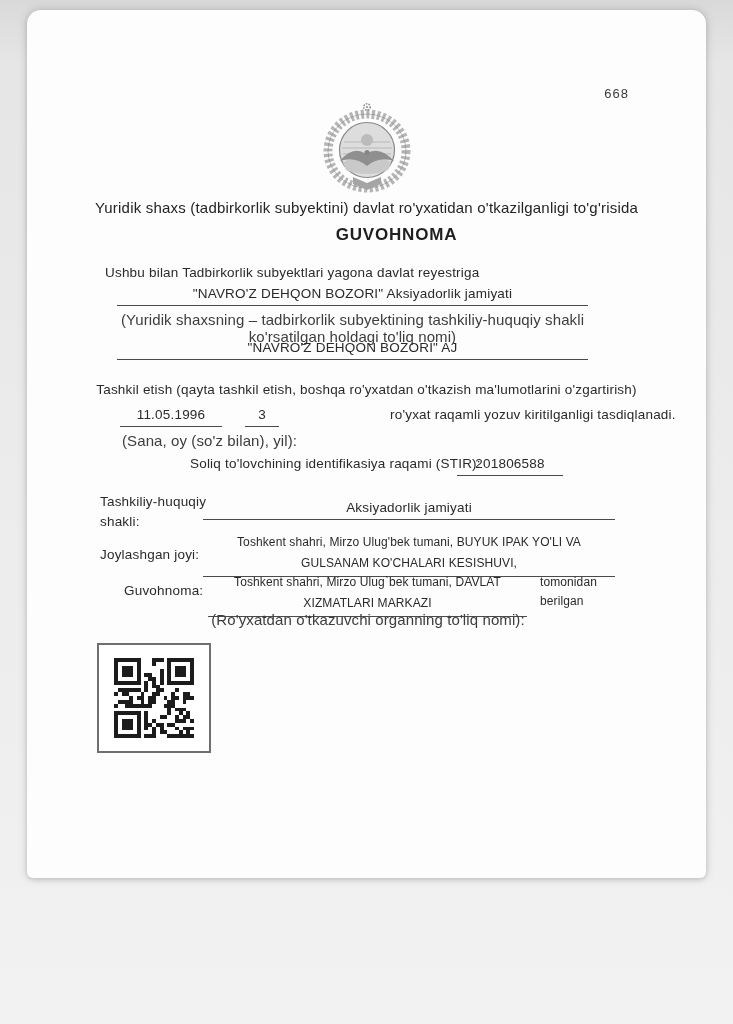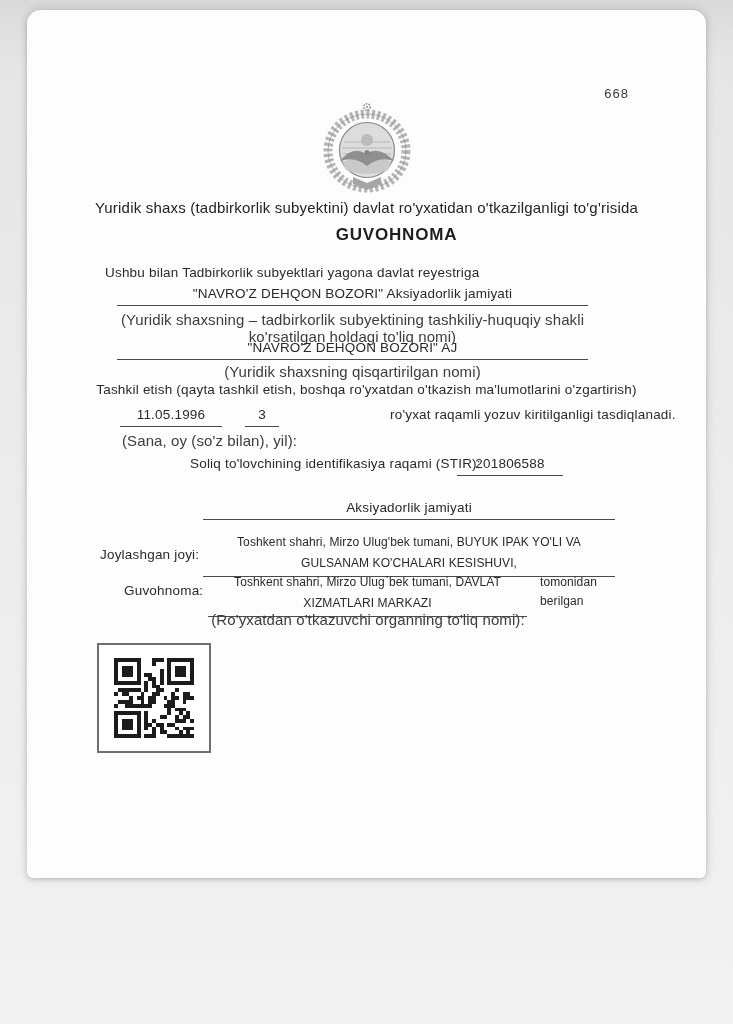"(Yuridik shaxsning qisqartirilgan nomi)" div.abs { html: <div>(Yuridik shaxsning qisqartirilgan nomi)</div> -> none }
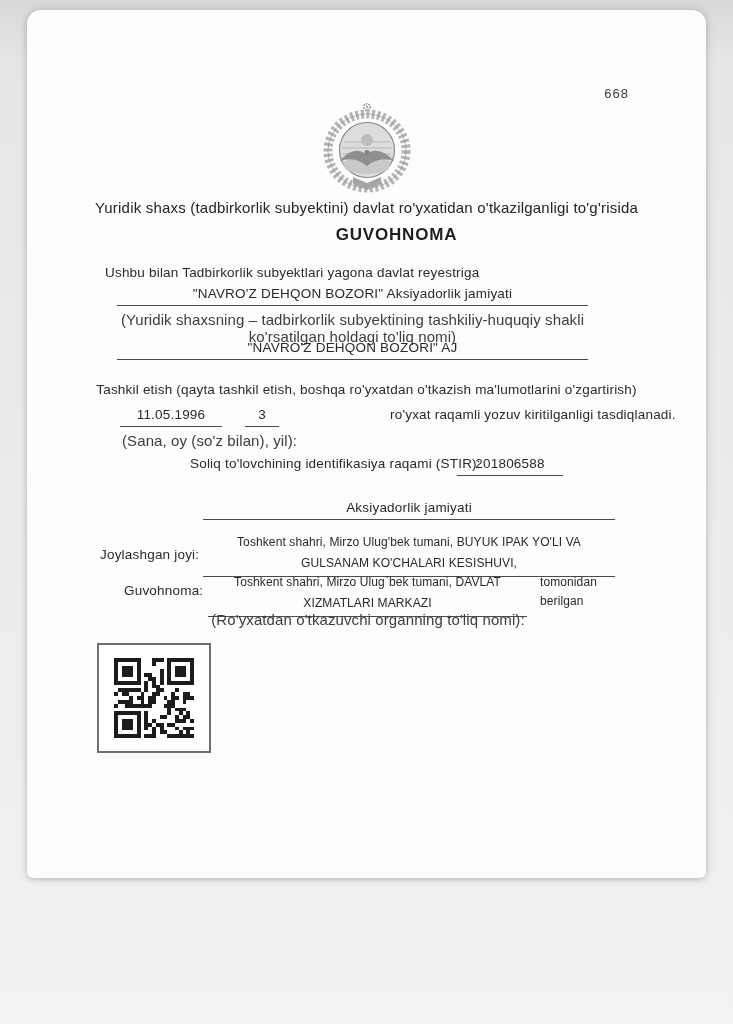"Tashkiliy-huquqiy shakli:" div.abs { html: none -> <div>Tashkiliy-huquqiy shakli:</div> }
